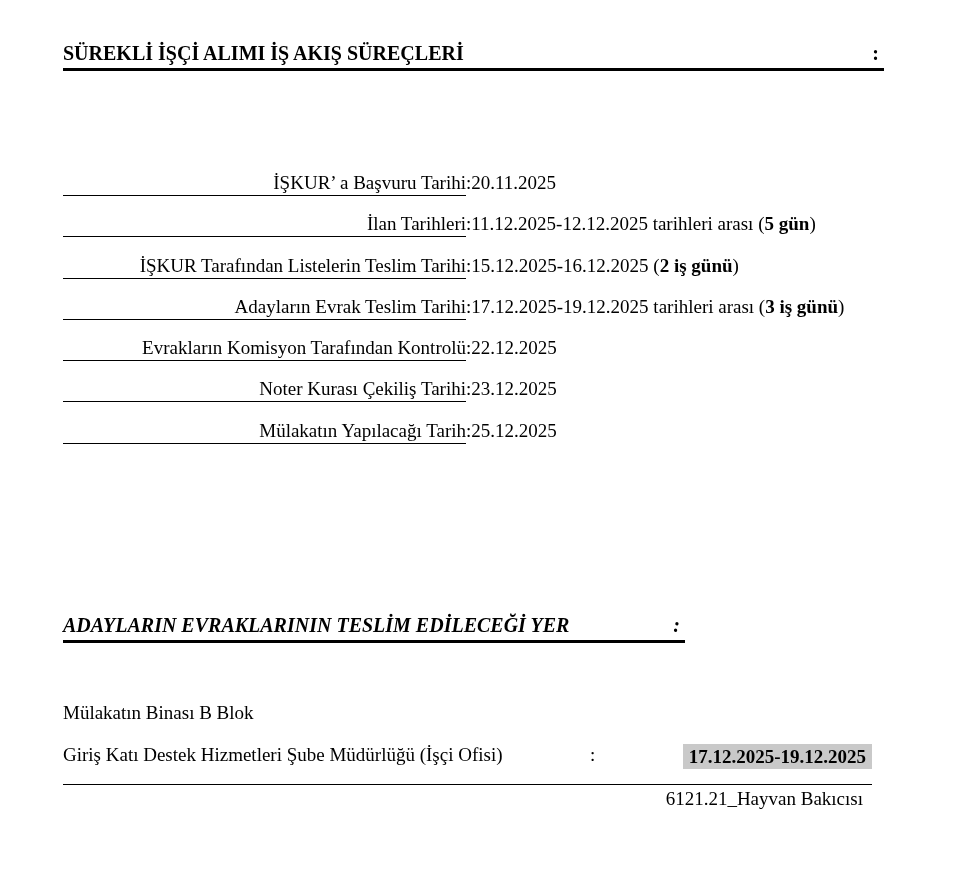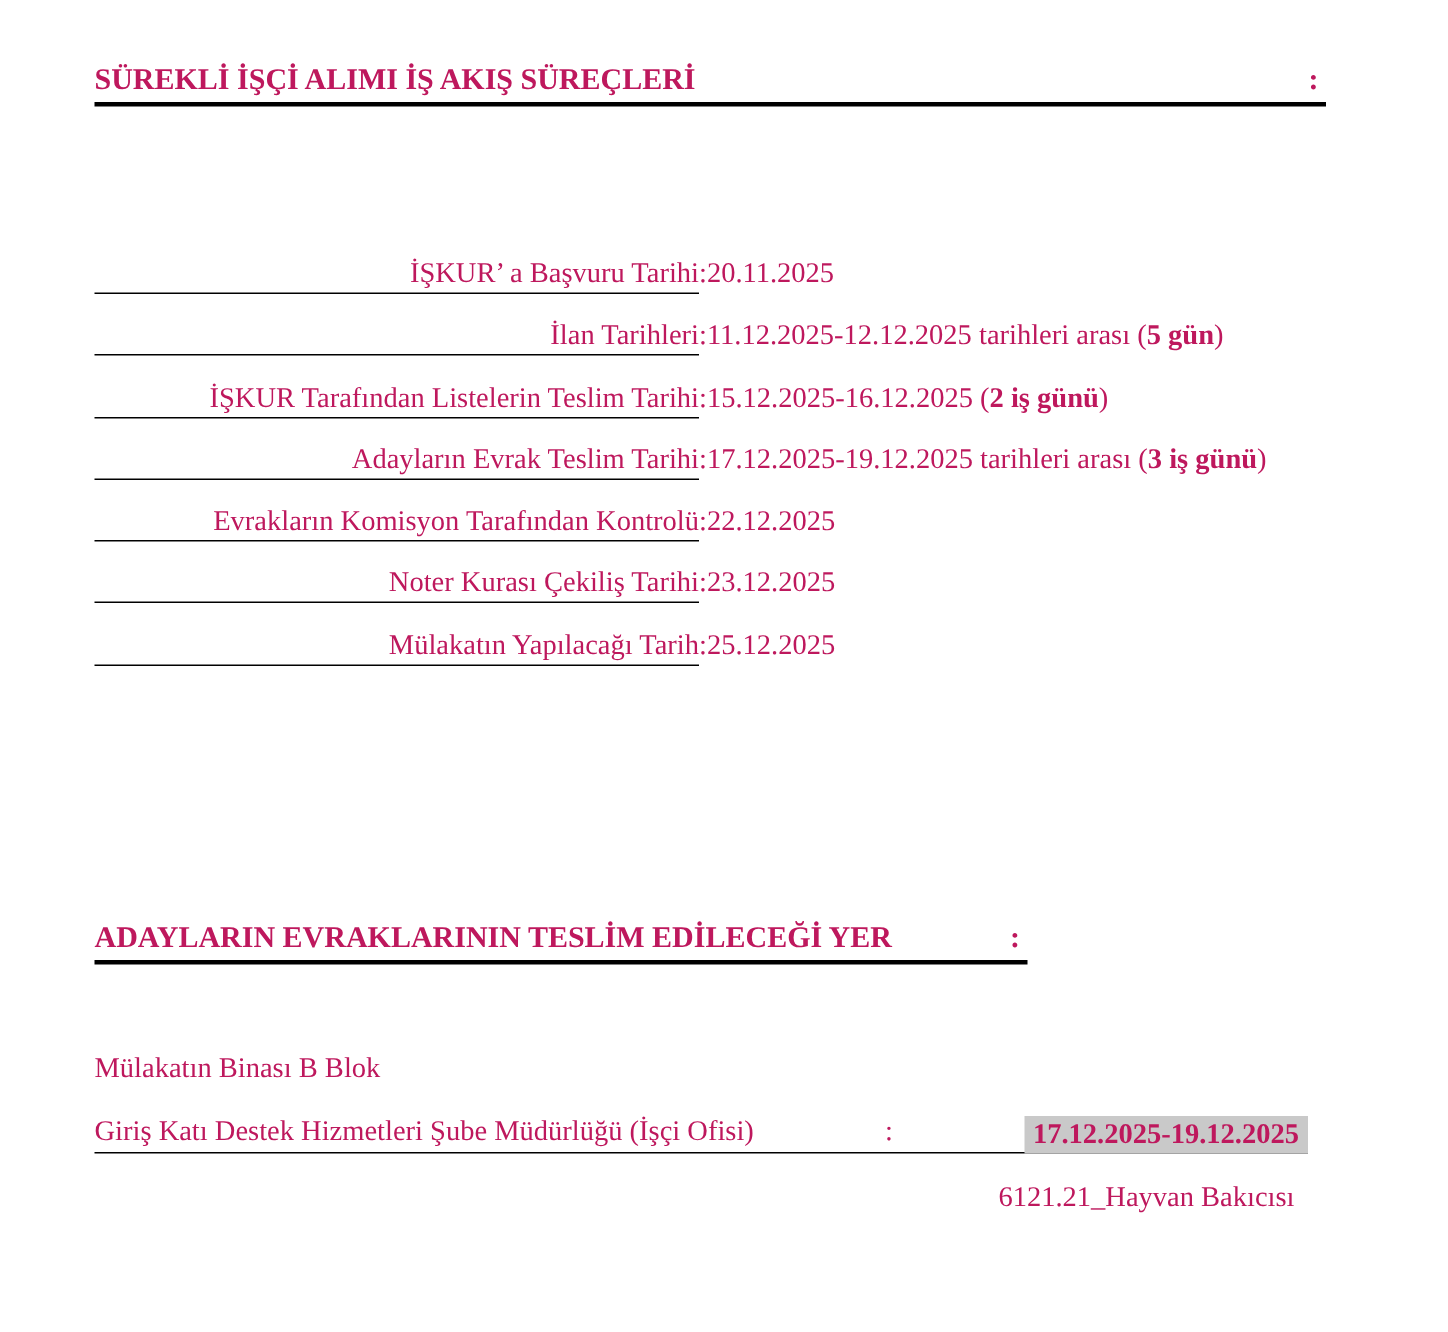"SÜREKLİ İŞÇİ ALIMI İŞ AKIŞ" .page { color: #be185d -> #000000 }
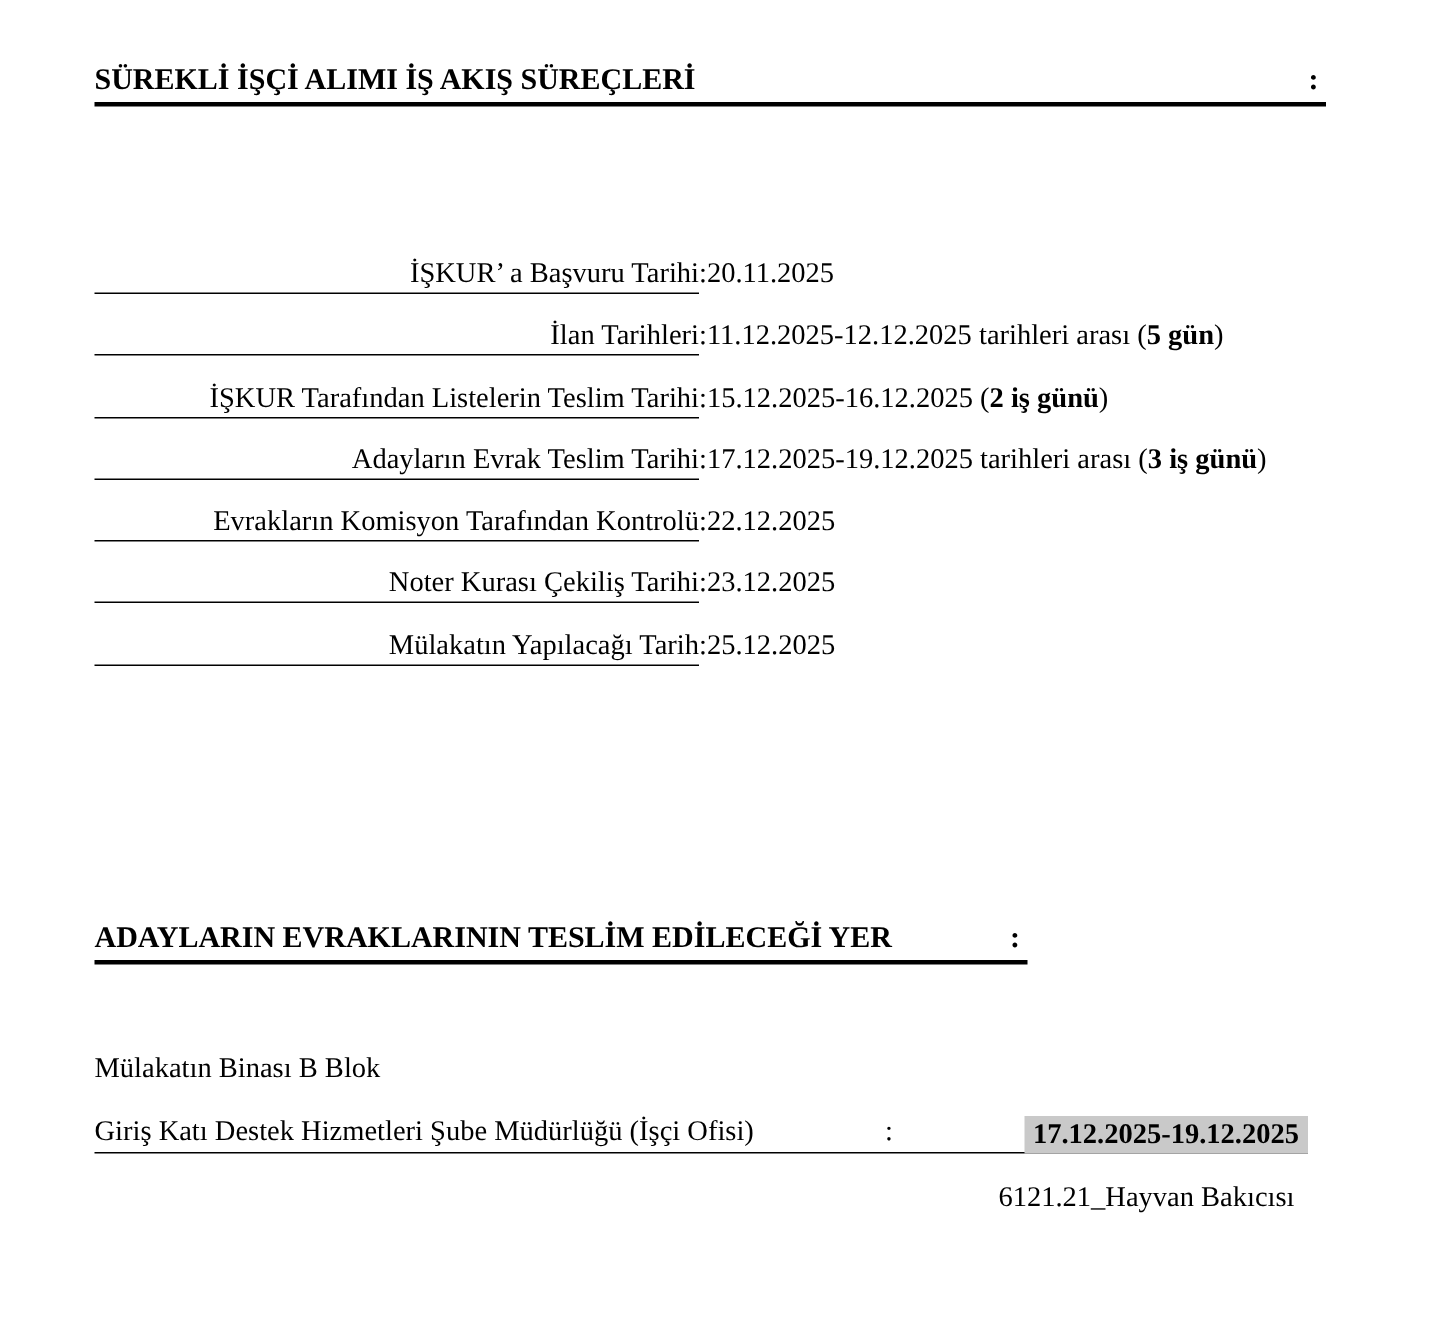"ADAYLARIN EVRAKLARININ TESLİM EDİLECEĞİ" .heading2-line { font-style: none -> italic }
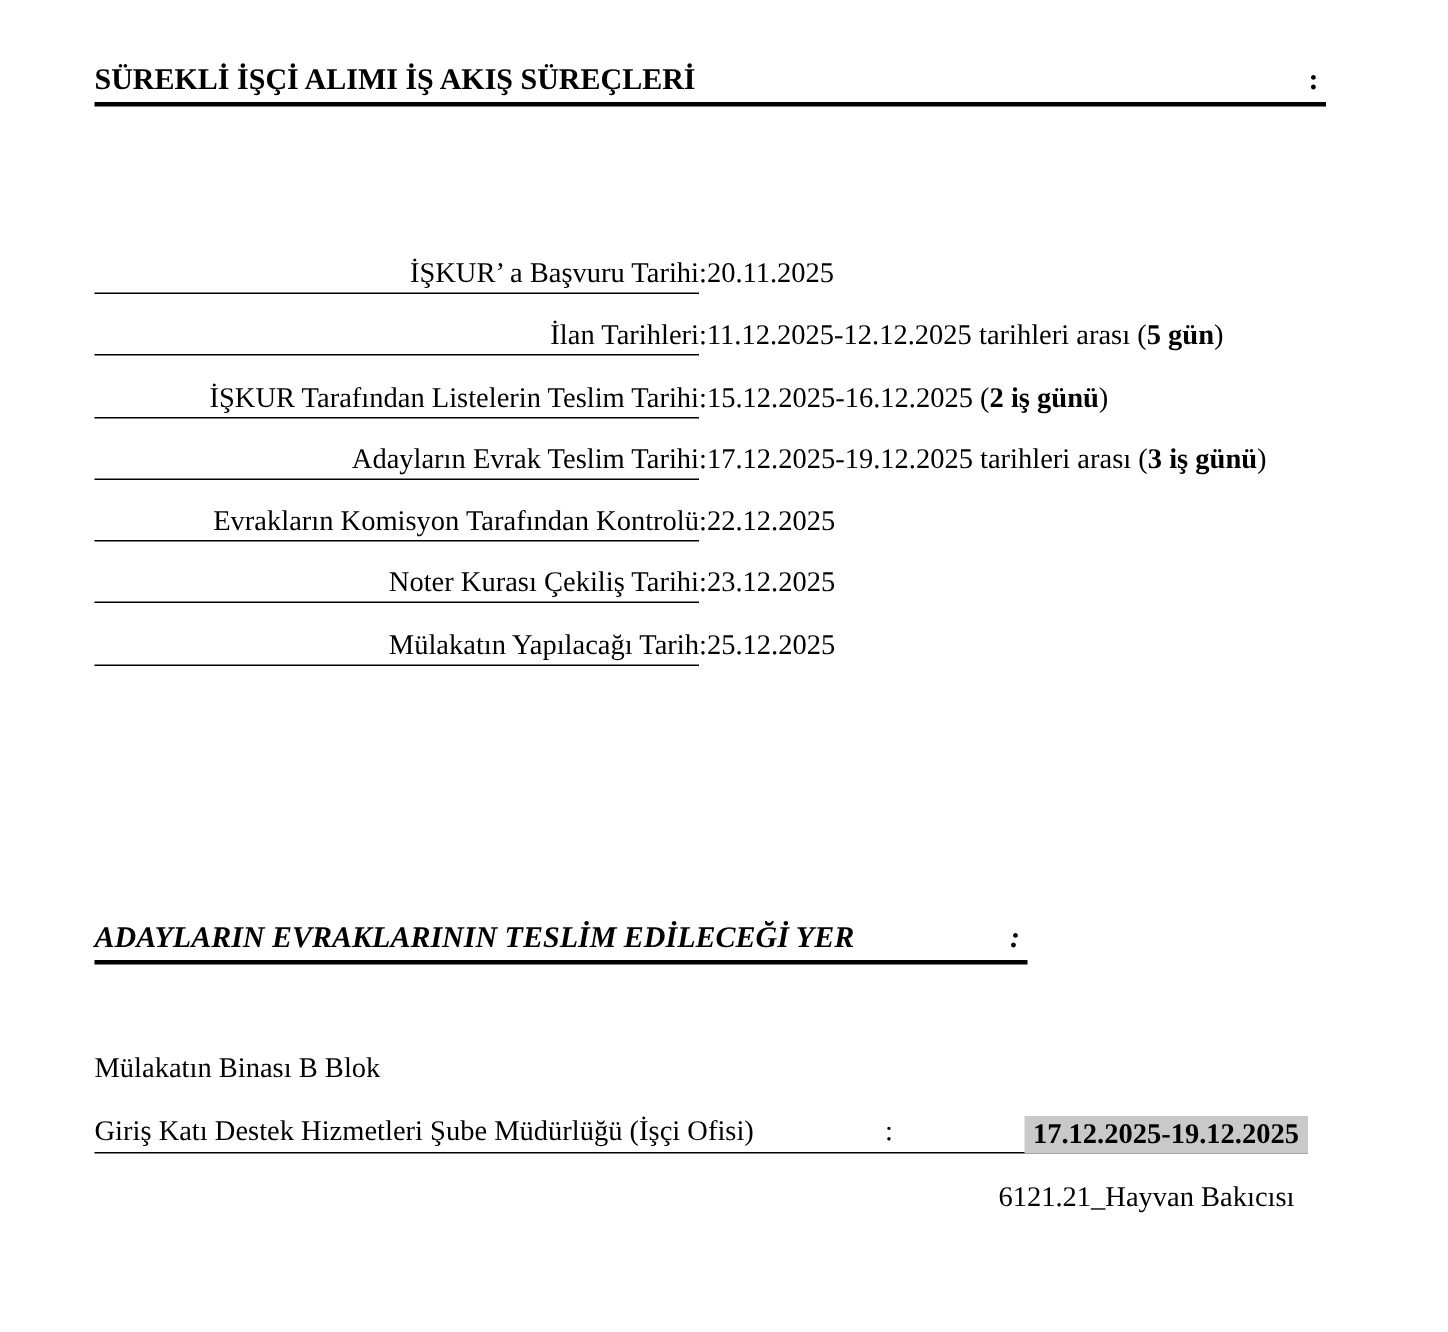"Giriş Katı Destek Hizmetleri Şube" .office-line { padding-bottom: 2px -> 18px }
